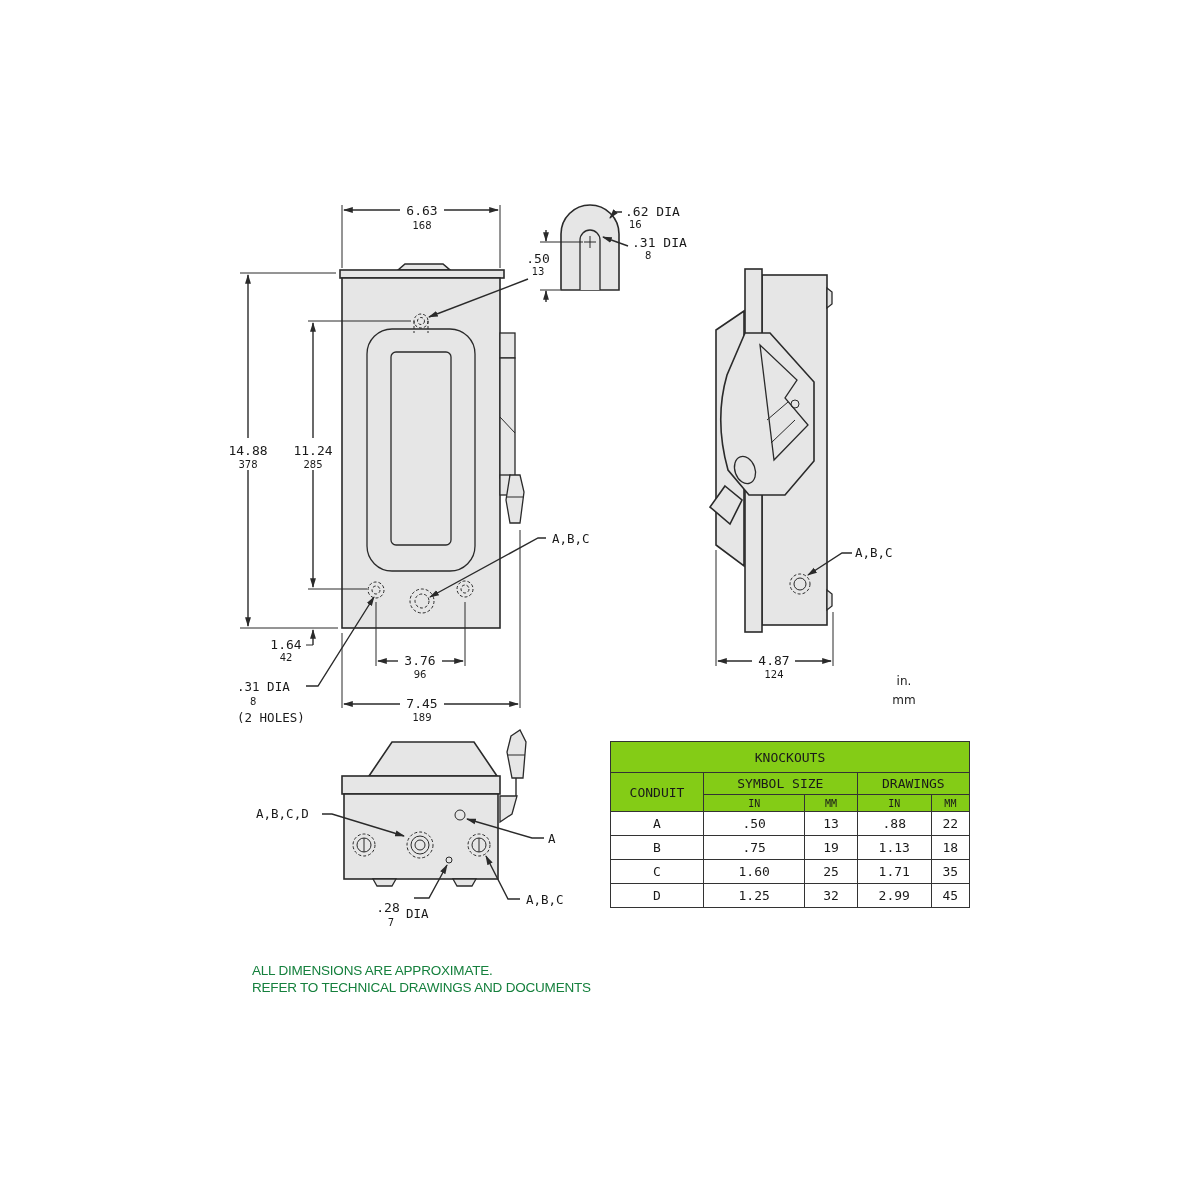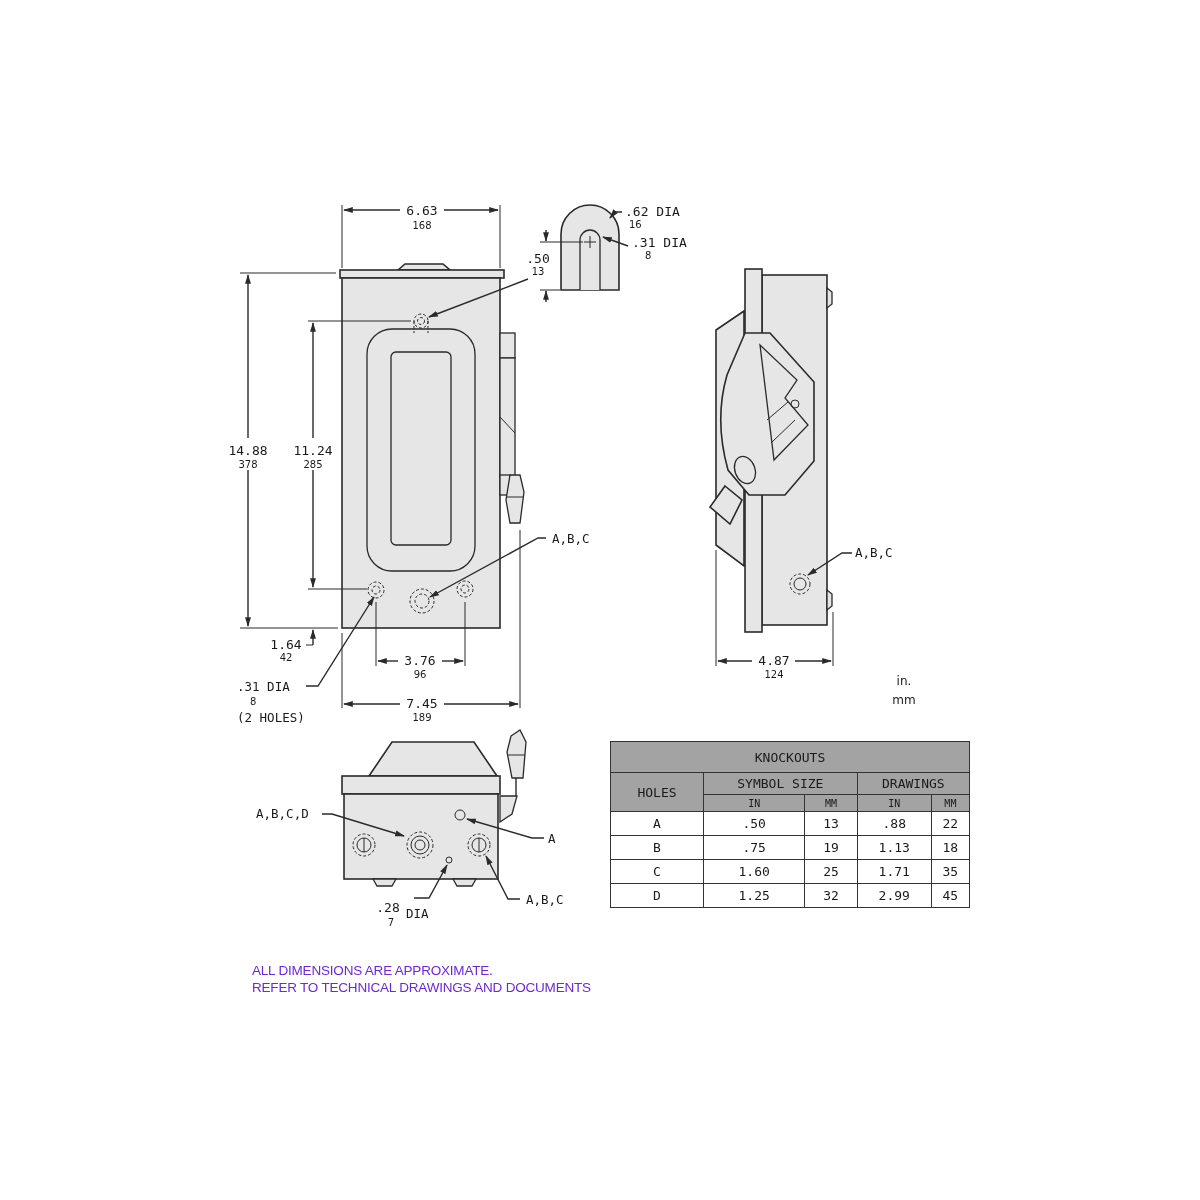"KNOCKOUTS" .kt .hd { background: #a3a3a3 -> #84cc16 }
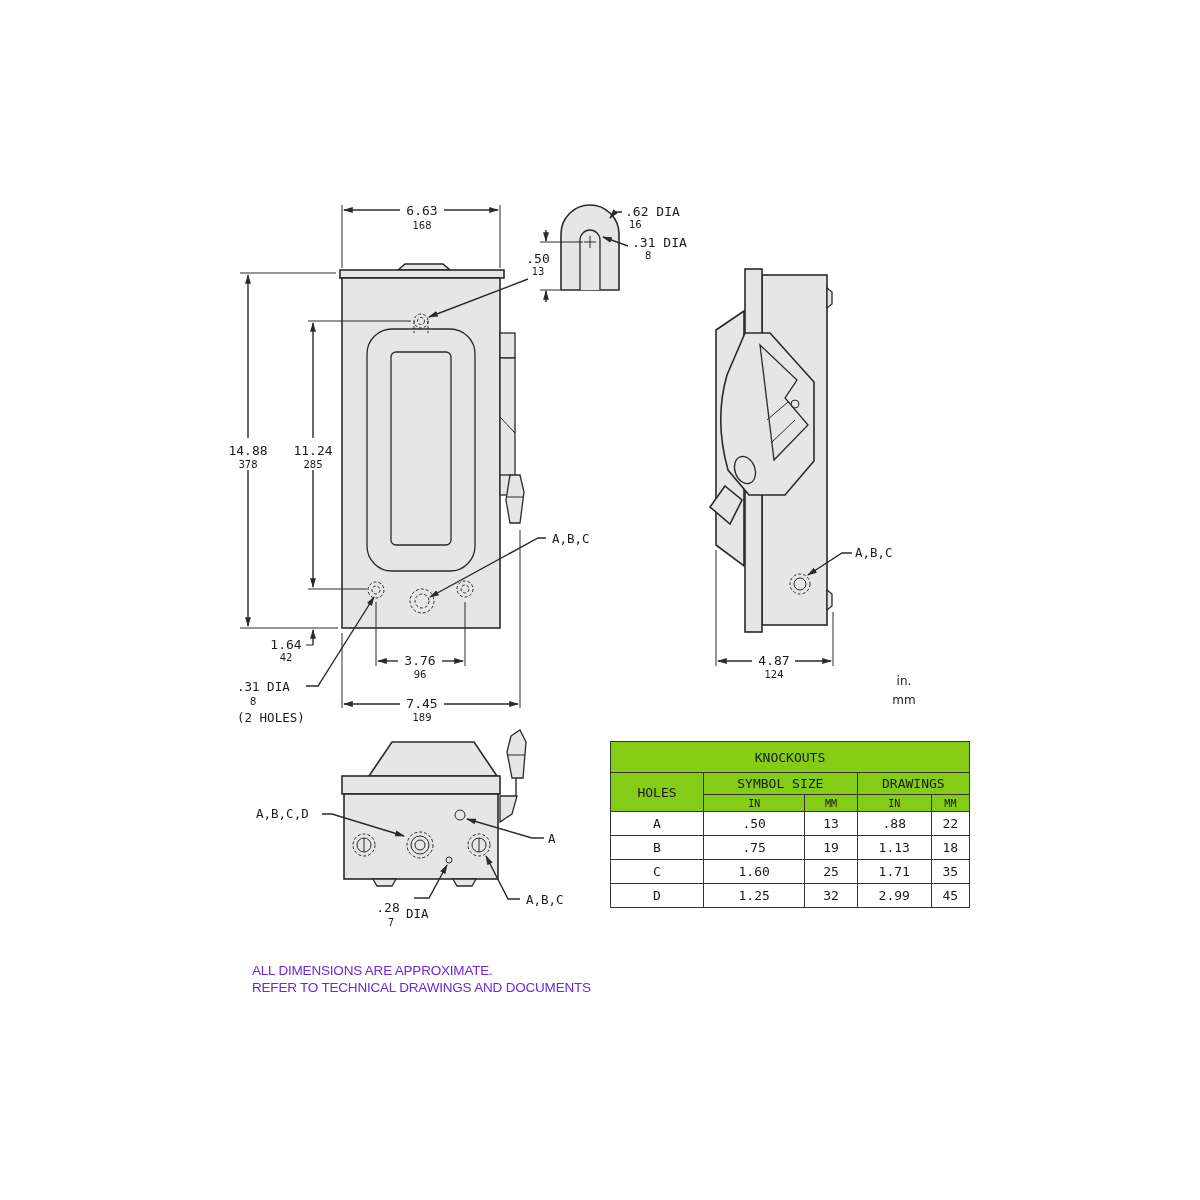"HOLES" th.hd { text: HOLES -> CONDUIT }
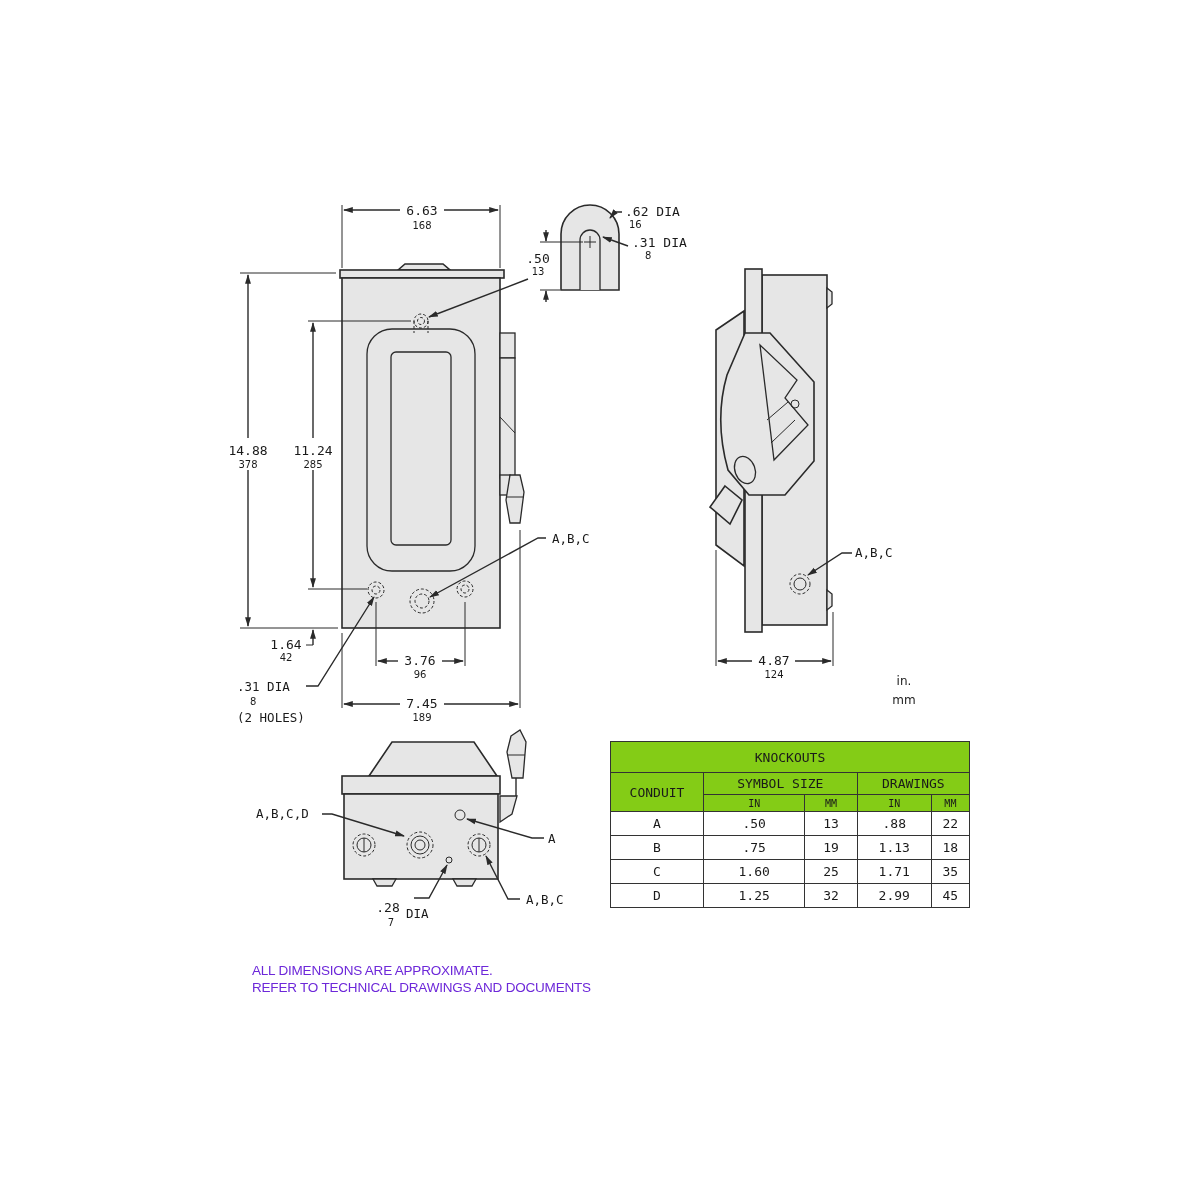"ALL DIMENSIONS ARE APPROXIMATE." .notes { color: #6d28d9 -> #15803d }
